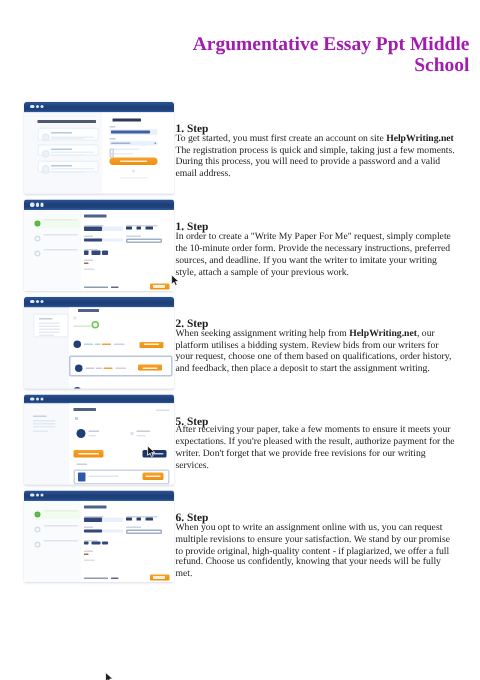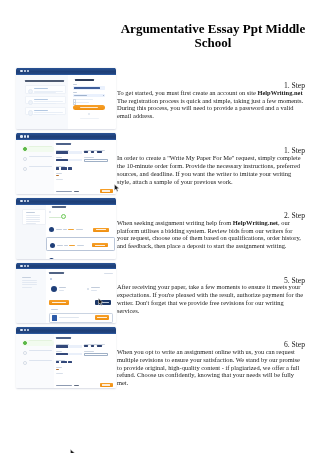"Argumentative Essay Ppt Middle School" .page-title { color: #000000 -> #a21caf; text-align: center -> right }
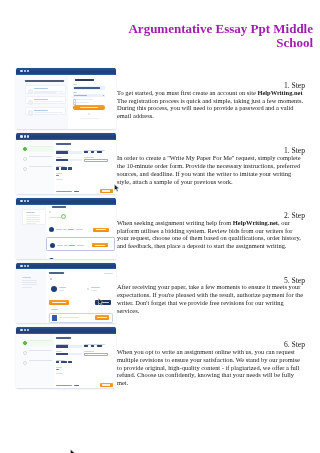"1. Step" .txt .h { font-weight: normal -> bold; text-align: right -> left }
